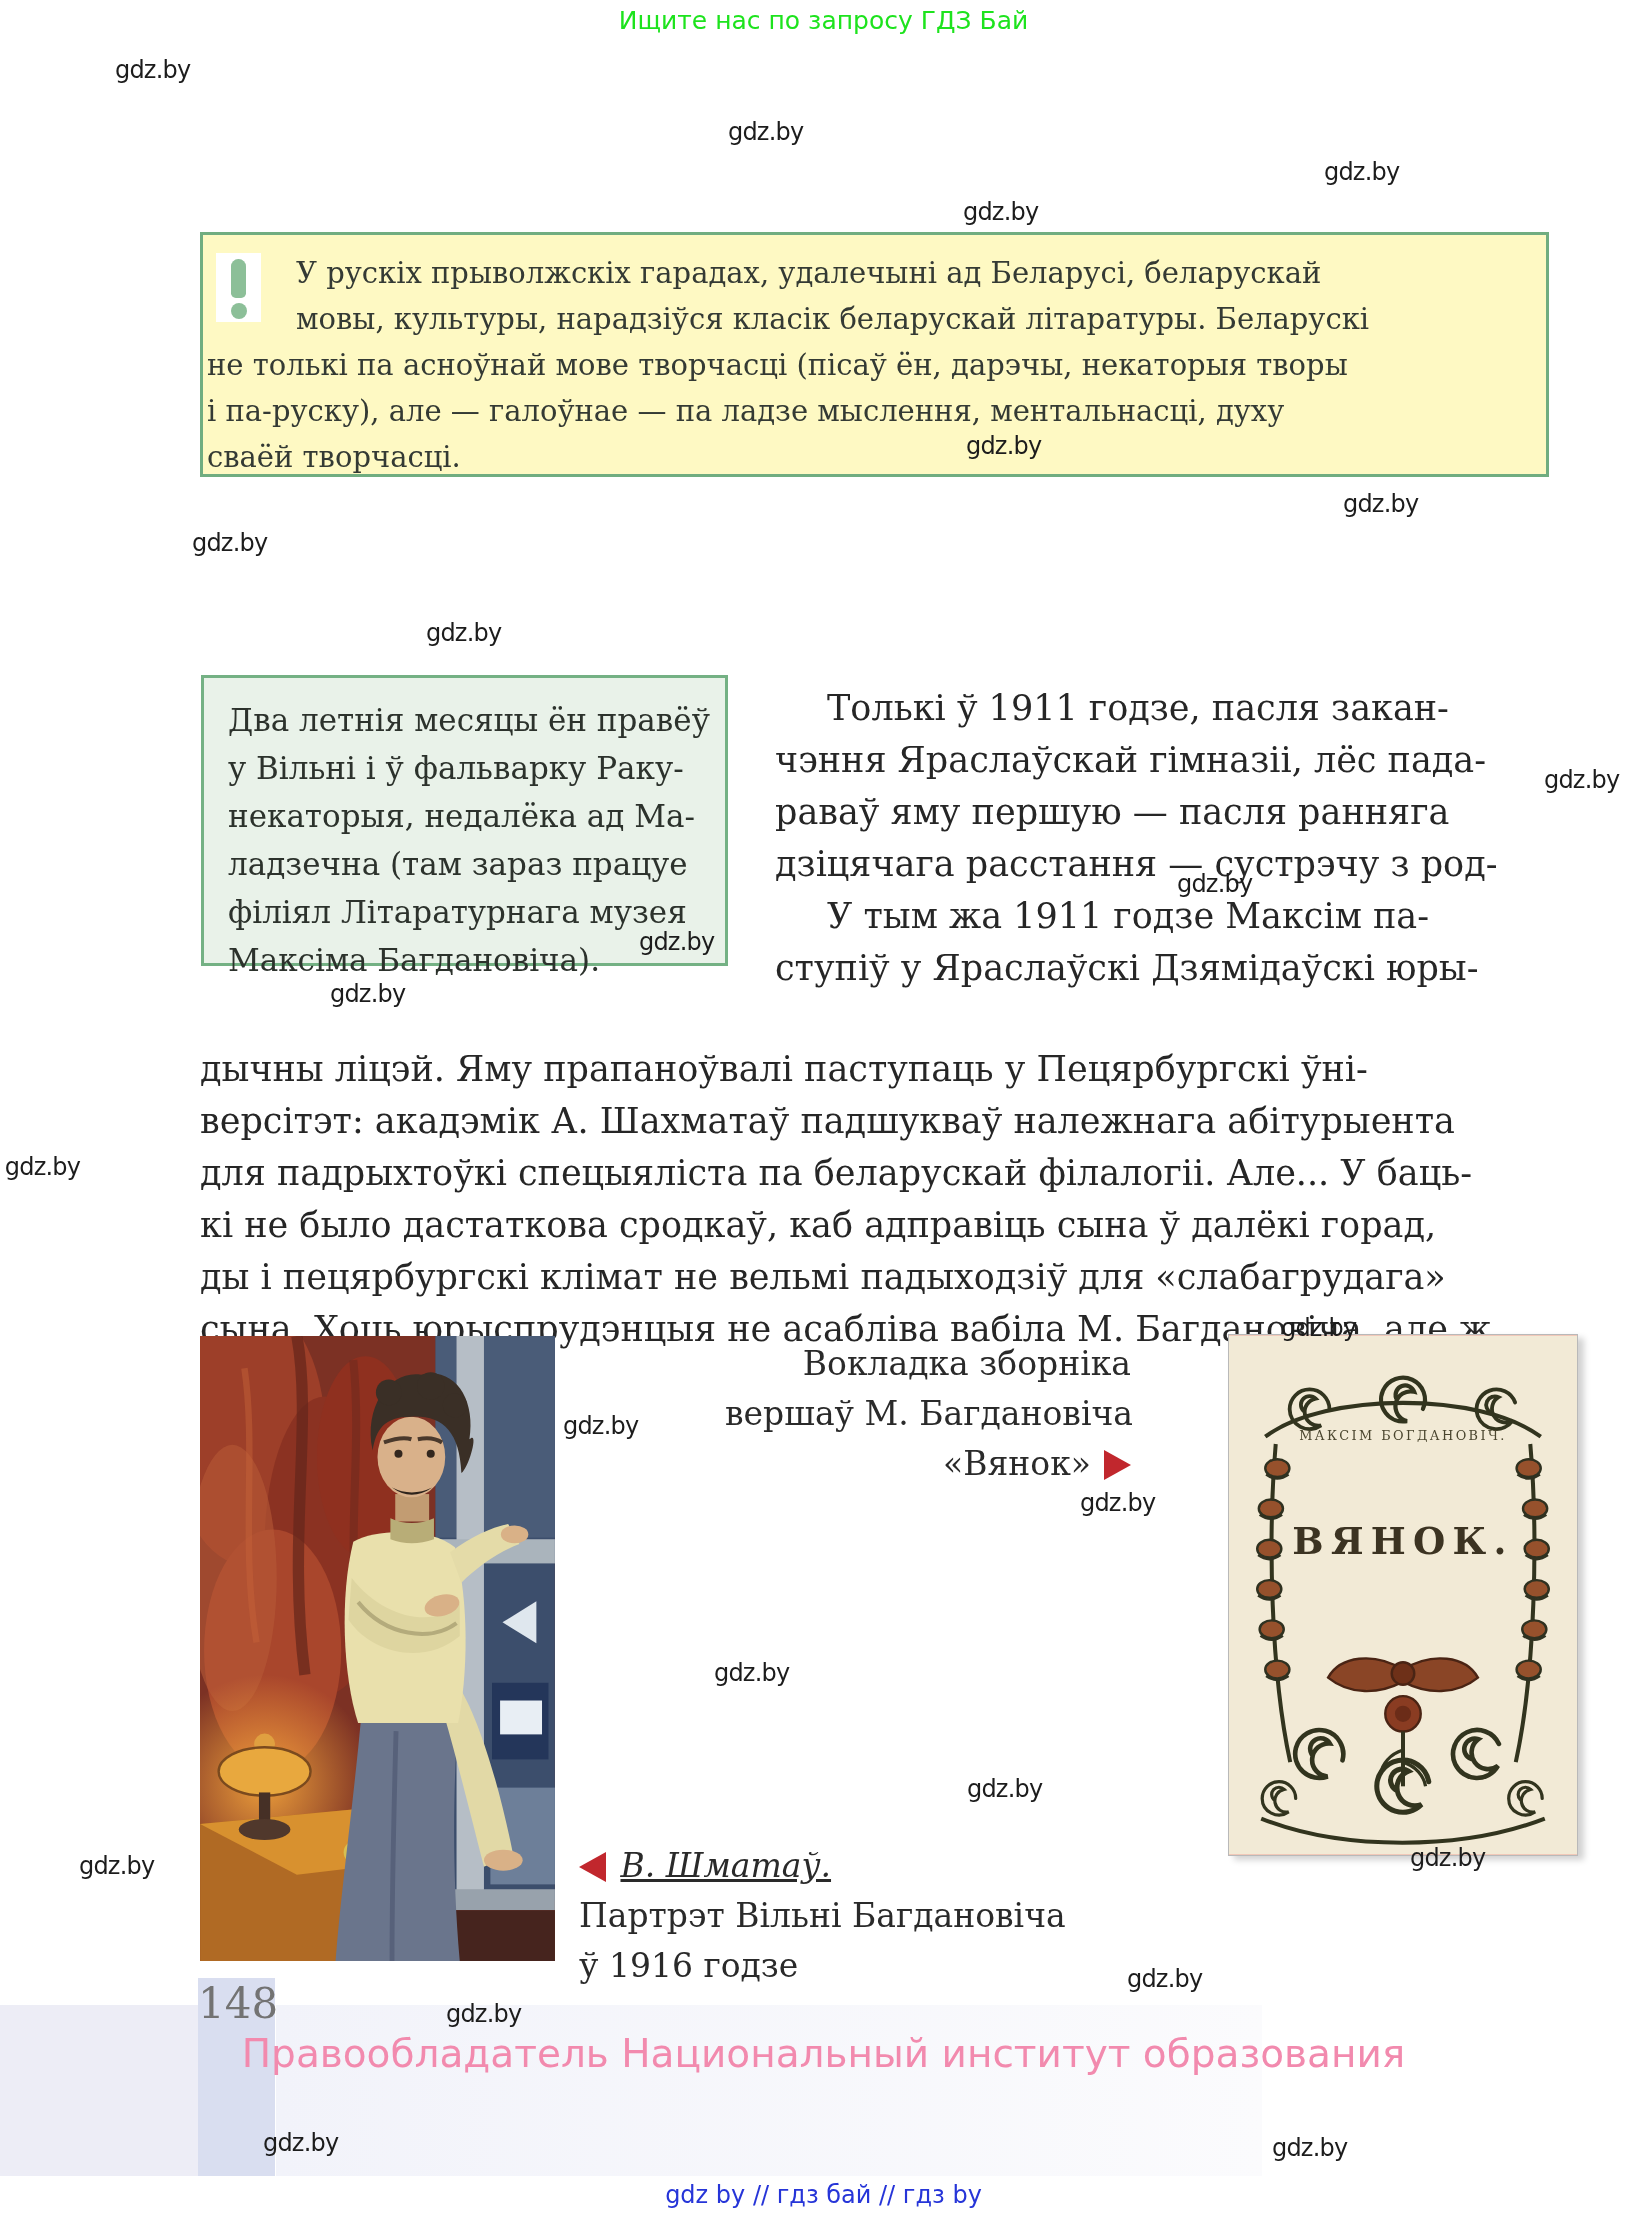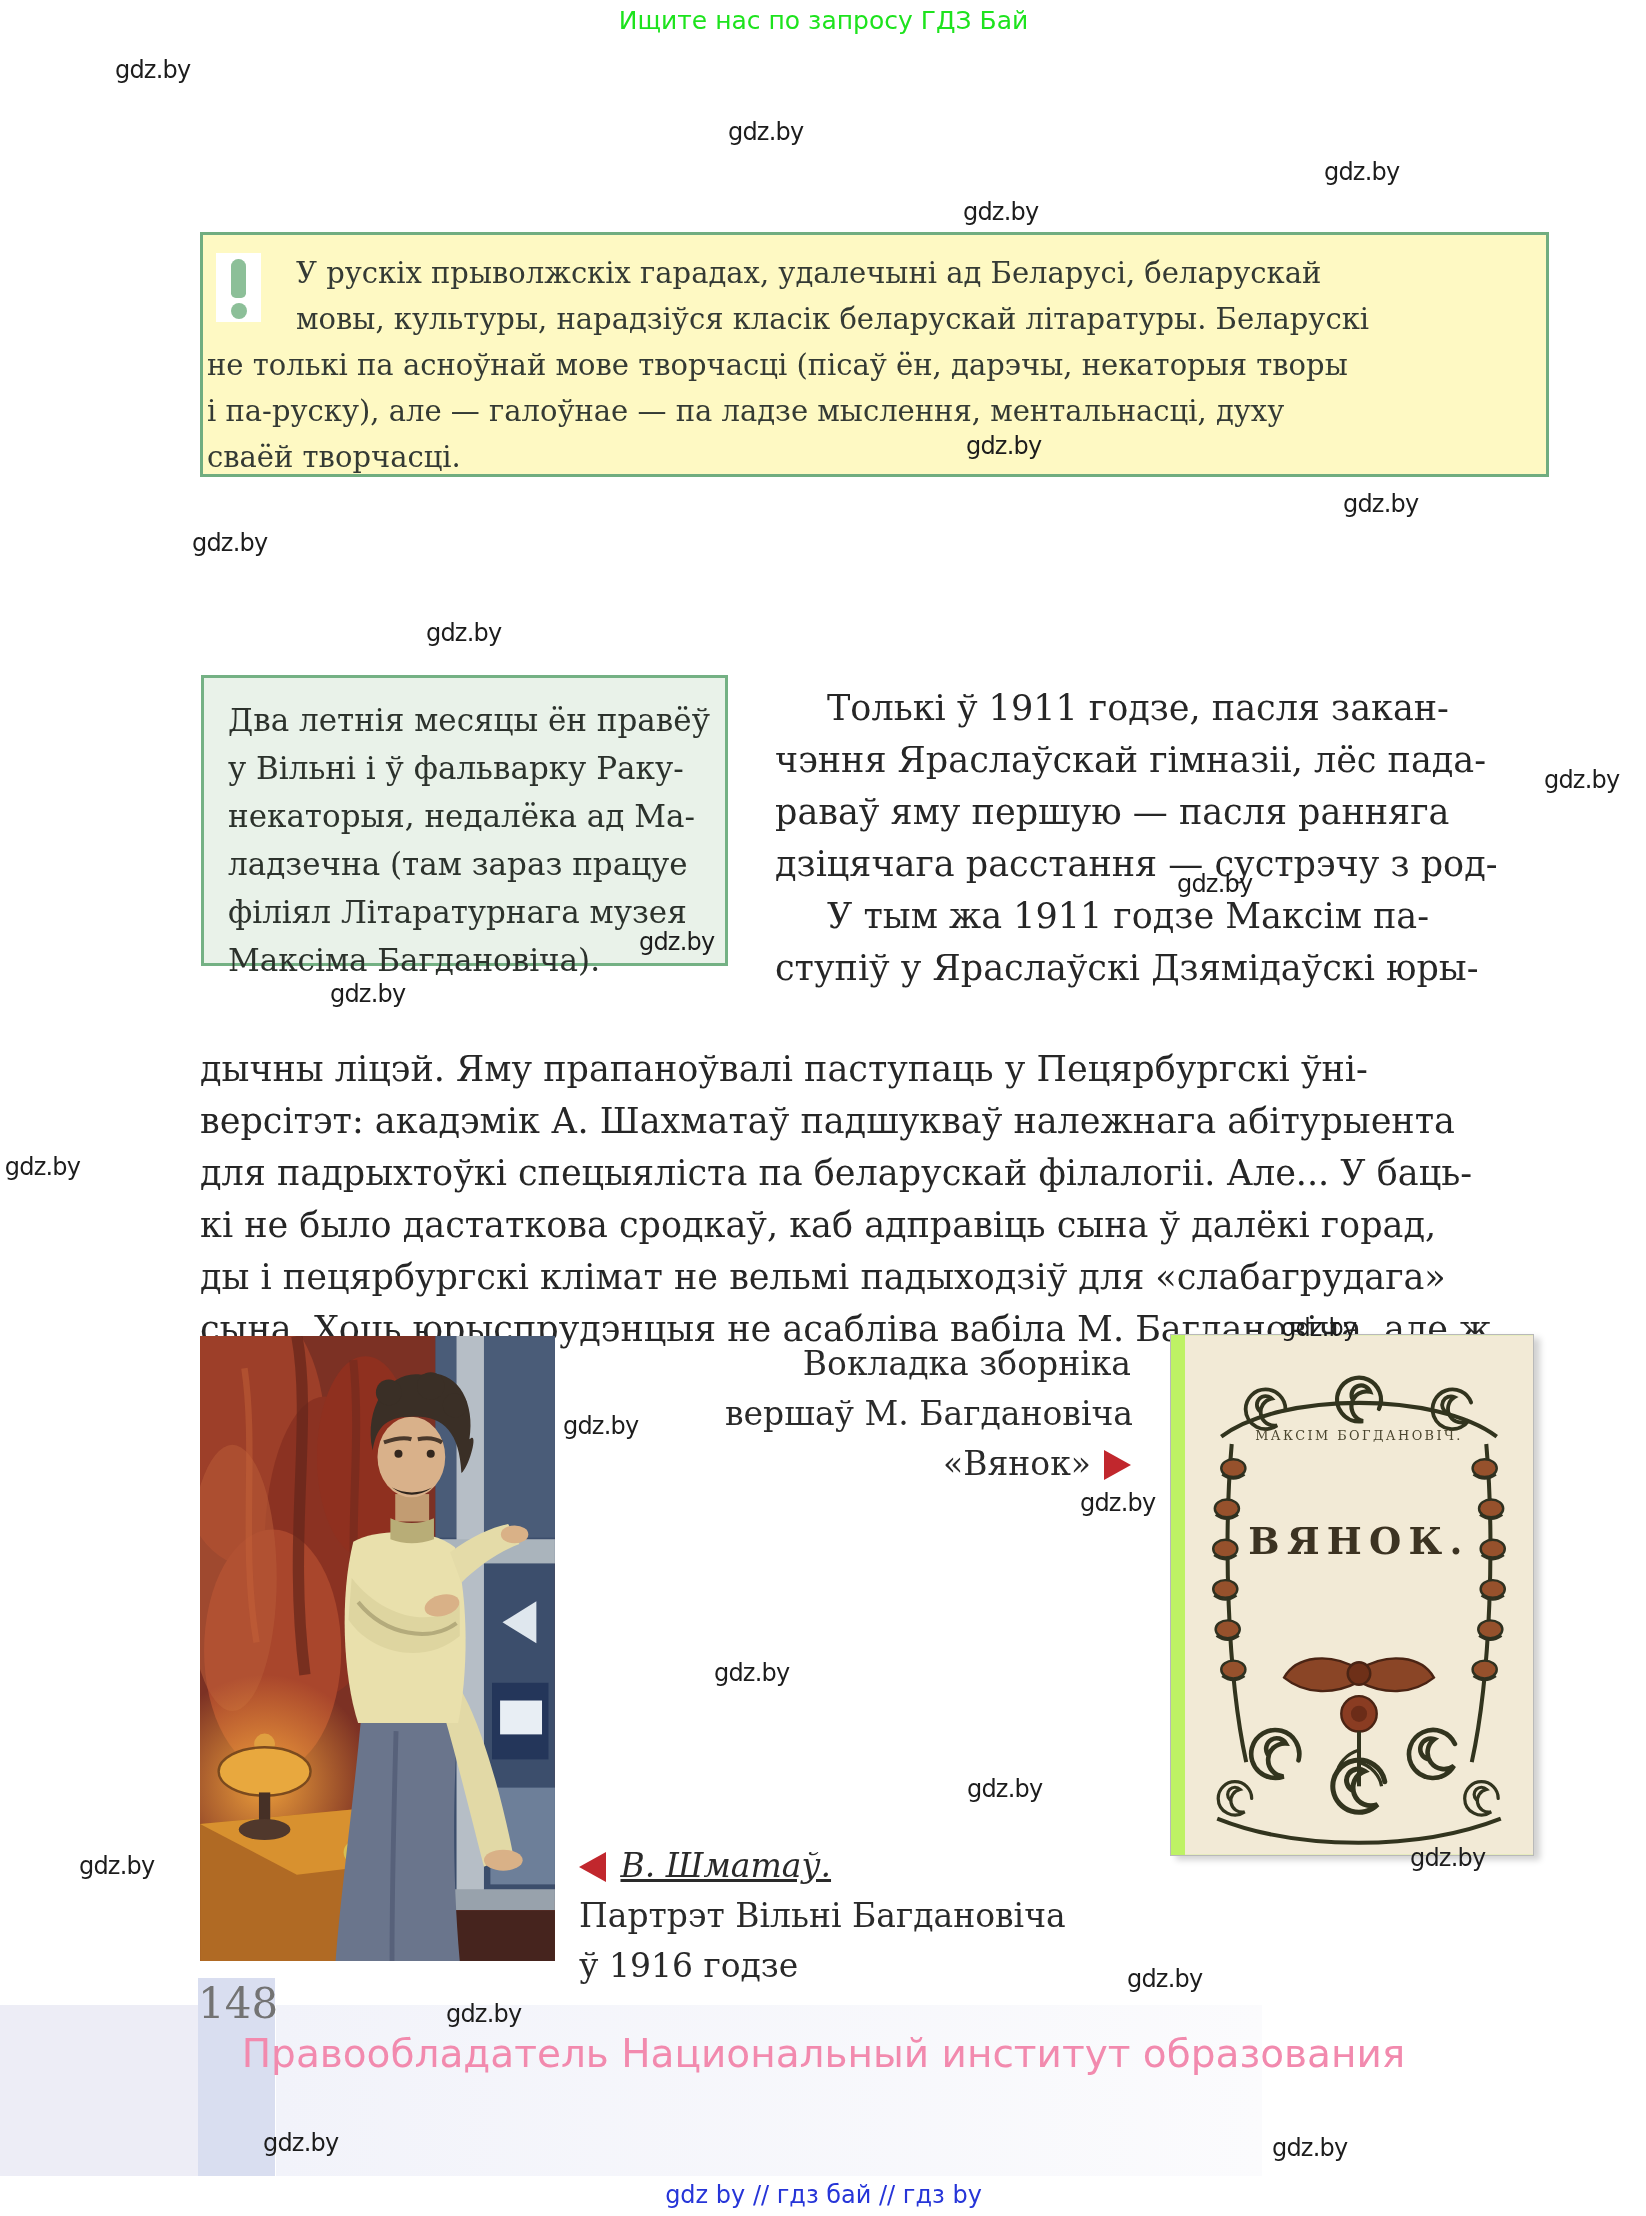"МАКСІМ БОГДАНОВІЧ." #cover { background: #bef264 -> #ef4444; left: 1170px -> 1228px; padding-left: 14px -> none }
